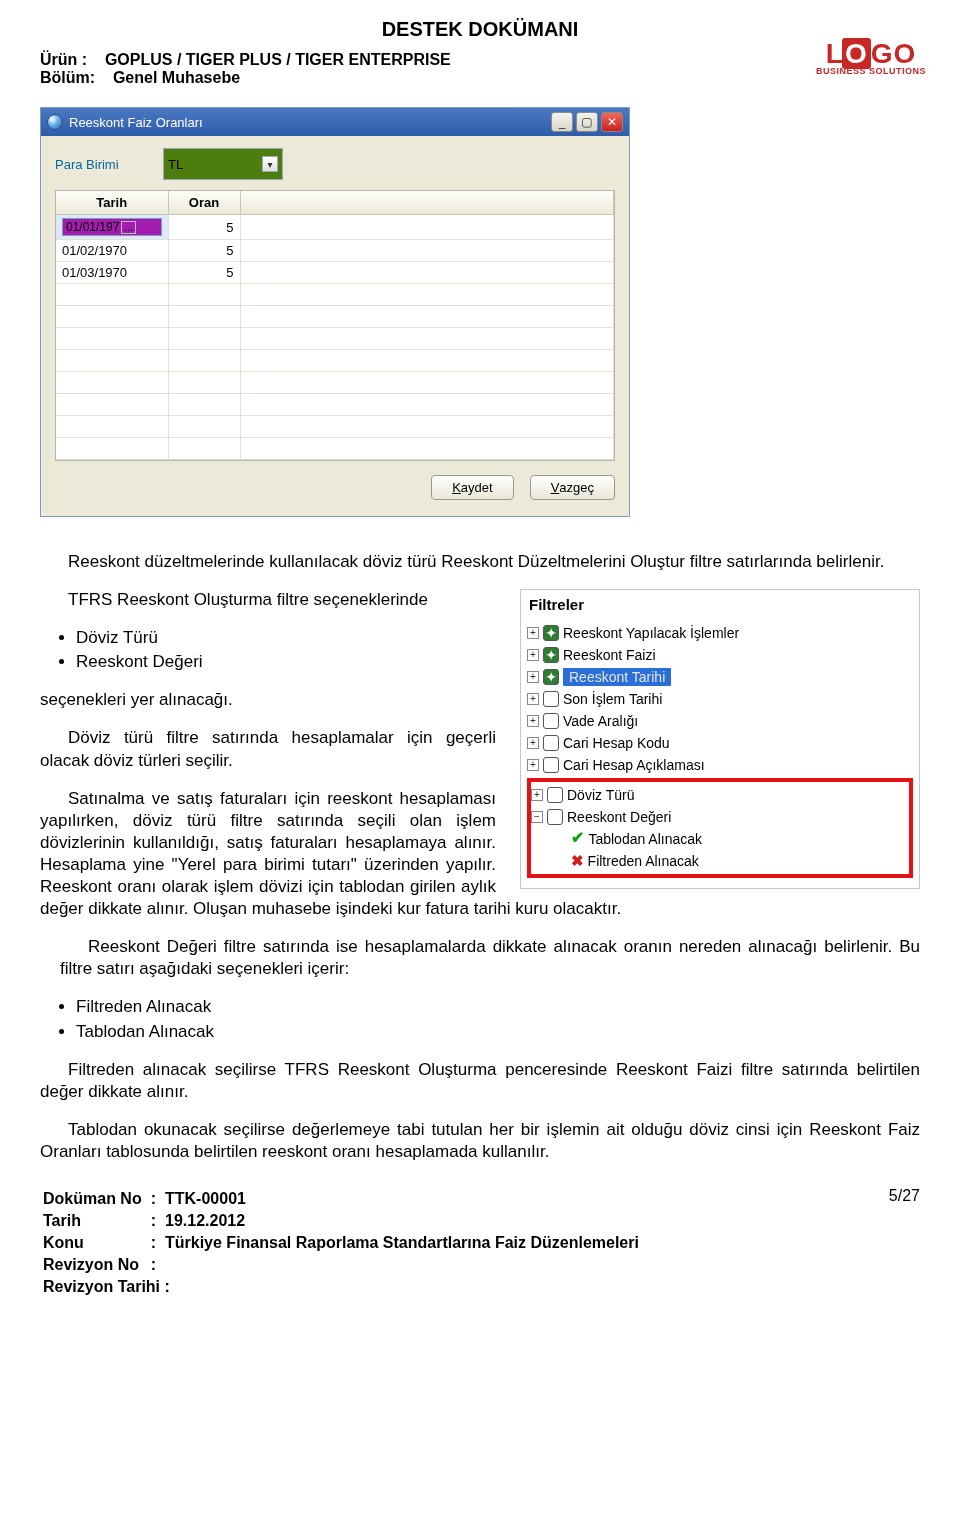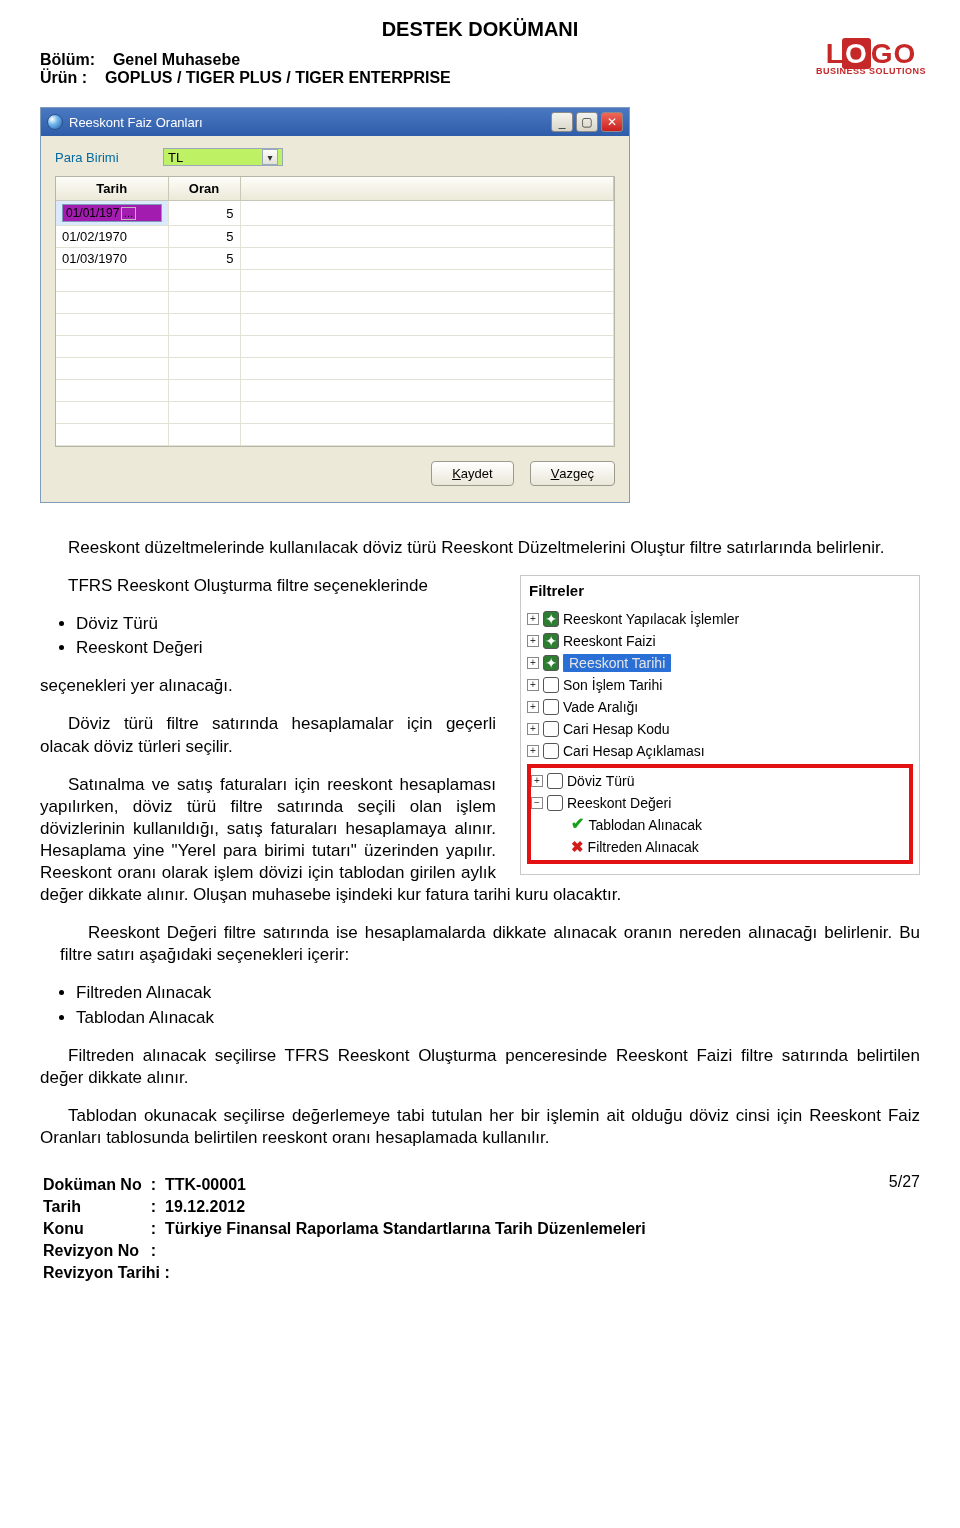"Bölüm: Genel Muhasebe" div.meta-line { order: before "Ürün : GOPLUS / TIGER" -> after "Ürün : GOPLUS / TIGER" }
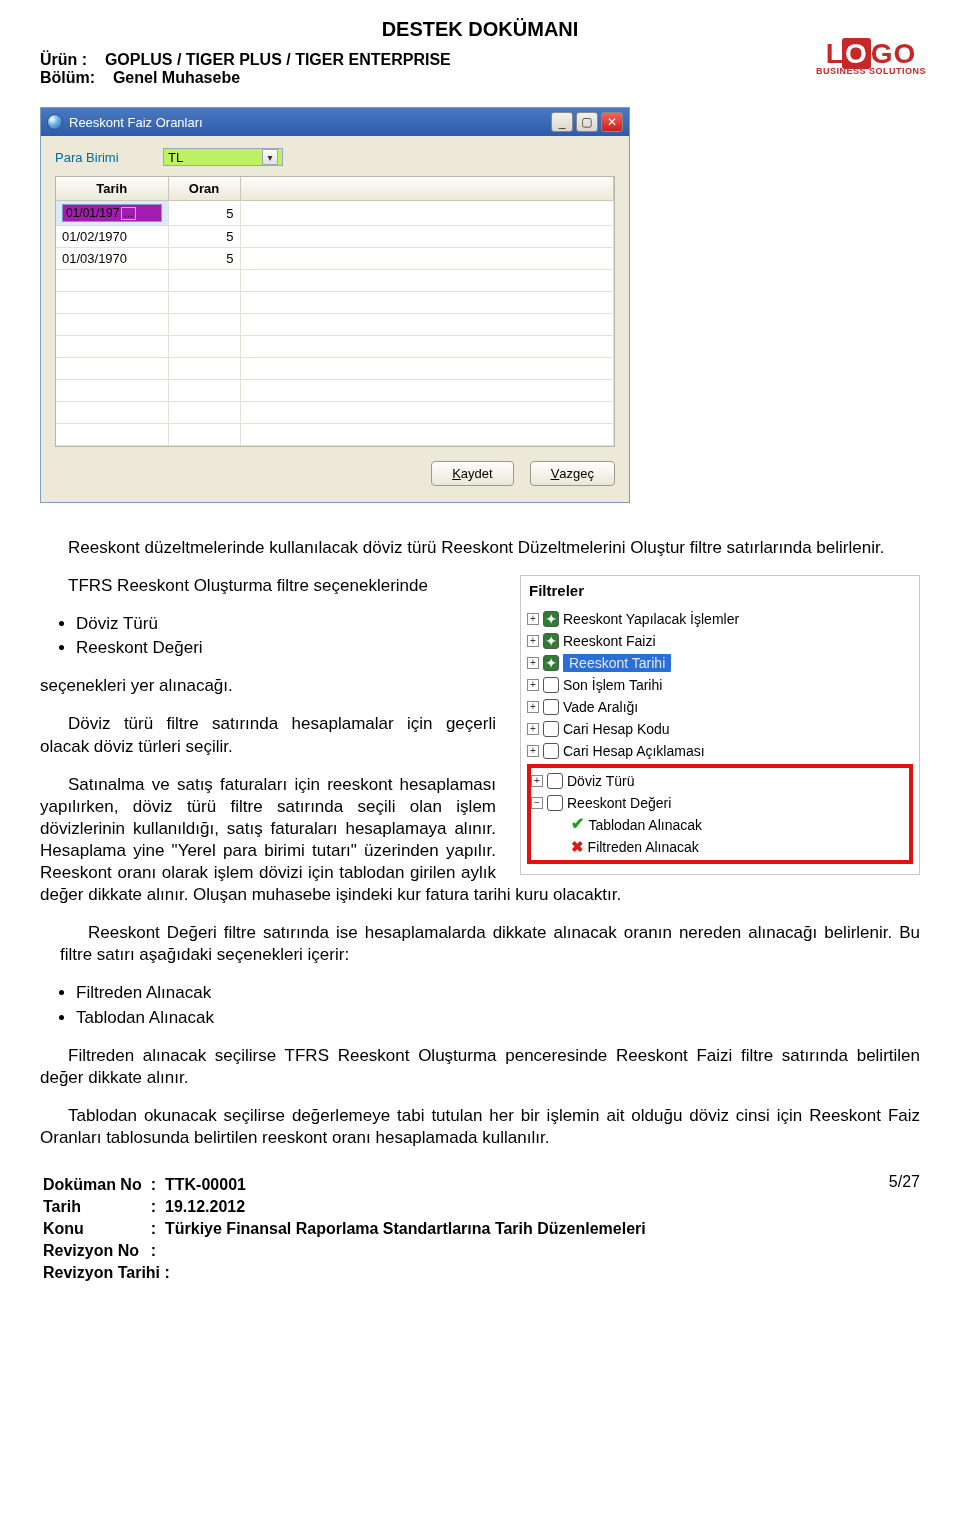"TL" .select { background: #bef264 -> #4d7c0f; height: 18px -> 32px }
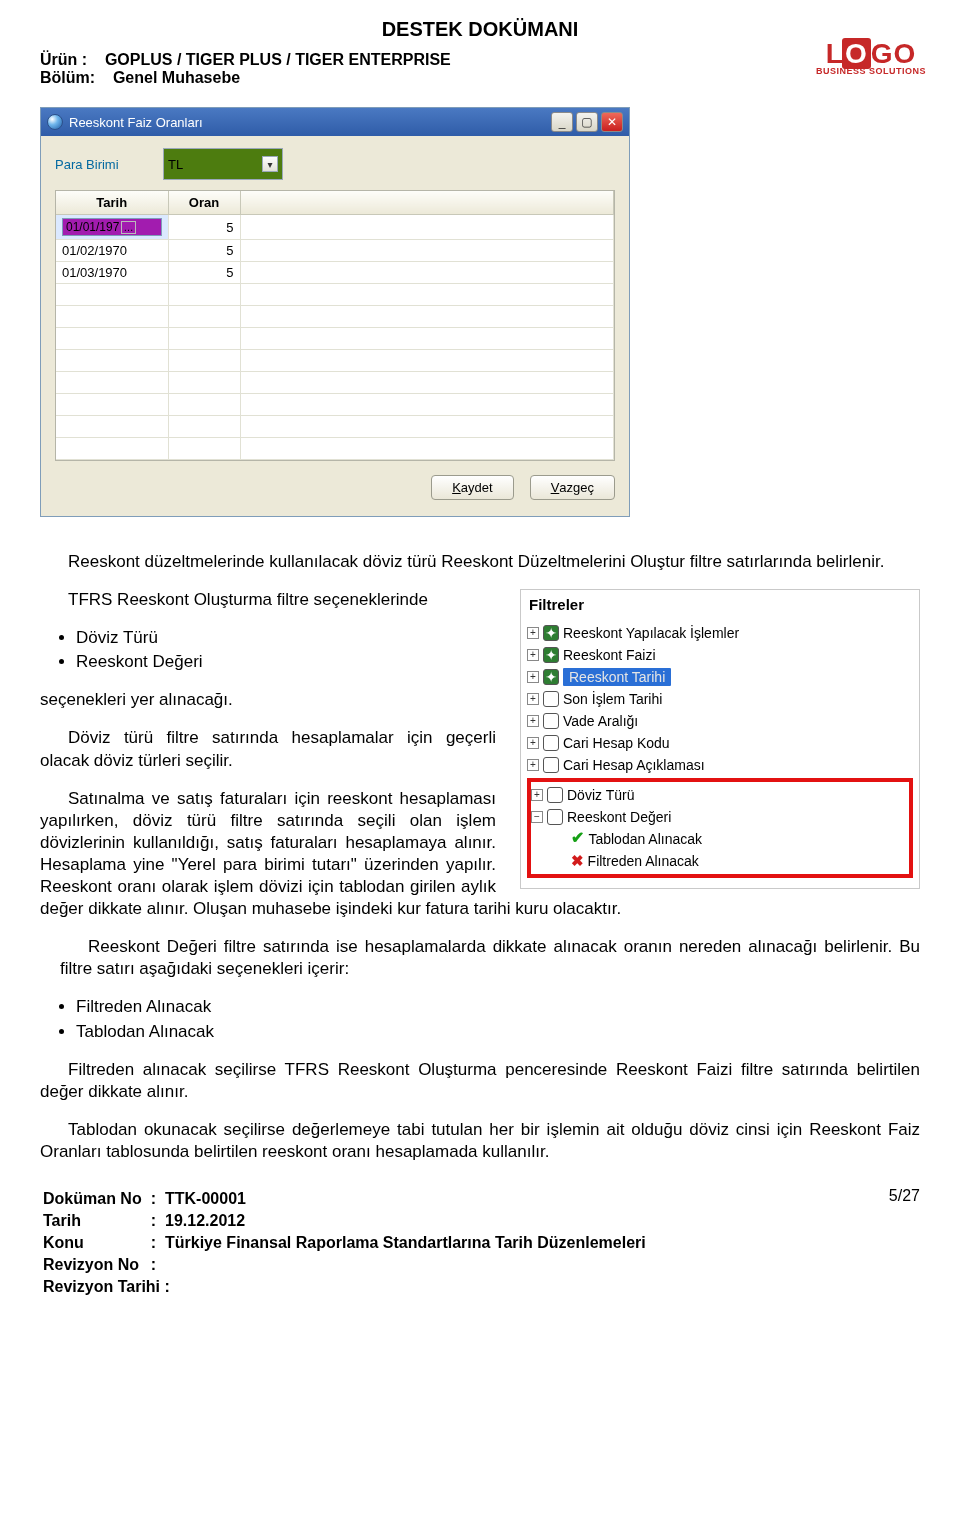"Türkiye Finansal Raporlama" td.topic { text: Tarih -> Faiz }
